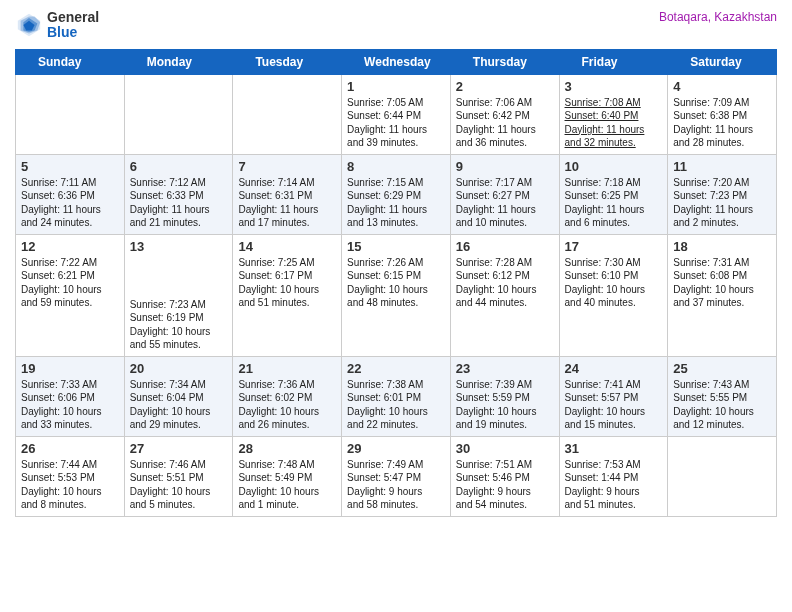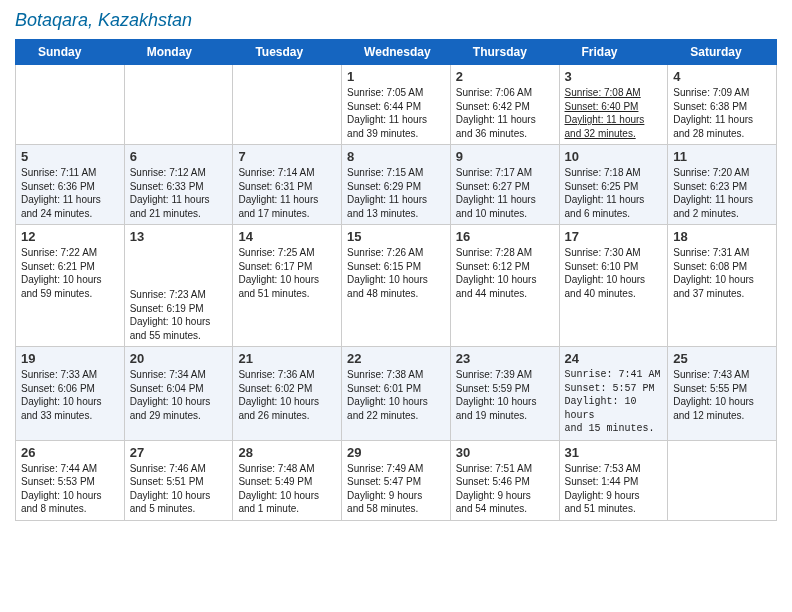"General" div.logo { html: none -> <div> <svg> <polygon></polygon> <polygon></polygon> <polygon></polygon> <polygon></polygon> </svg> <div> <span>General</span> <span>Blue</span> </div> </div> }
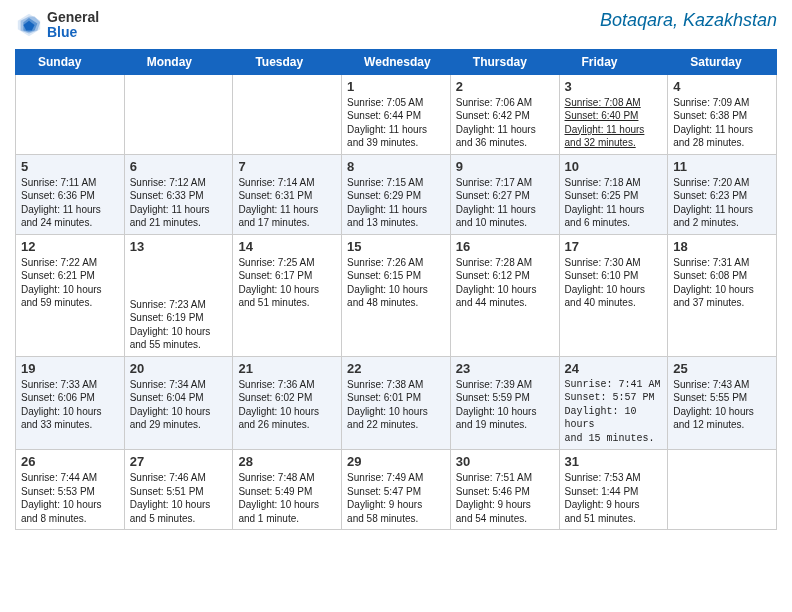"Botaqara, Kazakhstan" .location { color: #0369a1 -> #a21caf; font-size: 18px -> 12px; font-style: italic -> none }
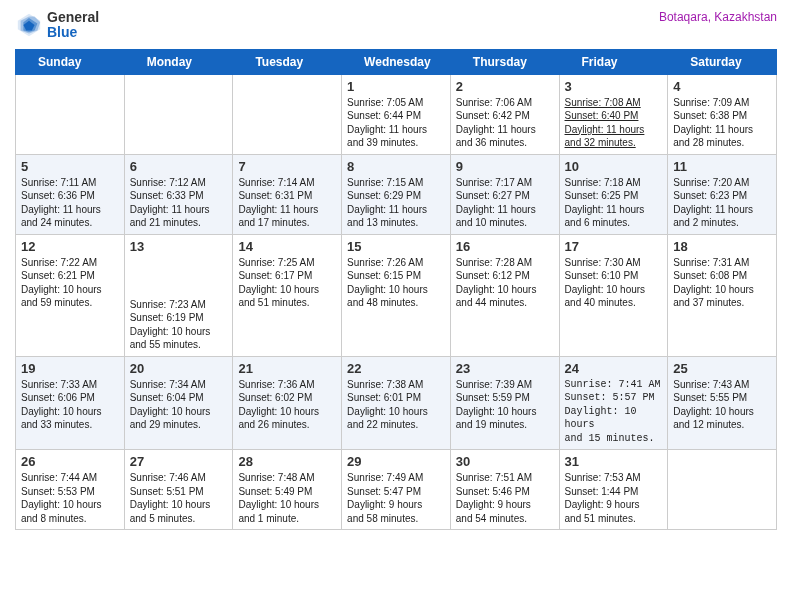"Sunrise: 7:20 AM" div.day-info { text: 6:23 -> 7:23 }
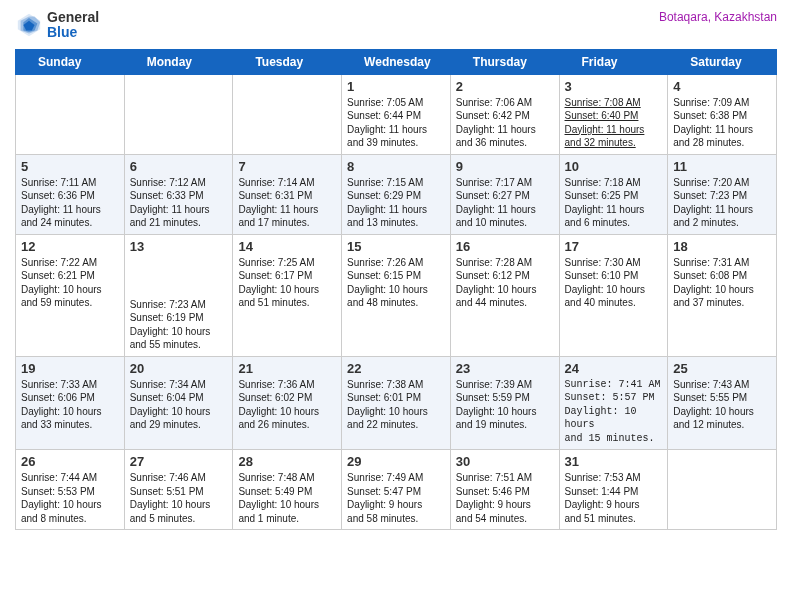"Sunrise: 7:41 AM" div.day-info { font-family: Liberation Mono, monospace -> none }
